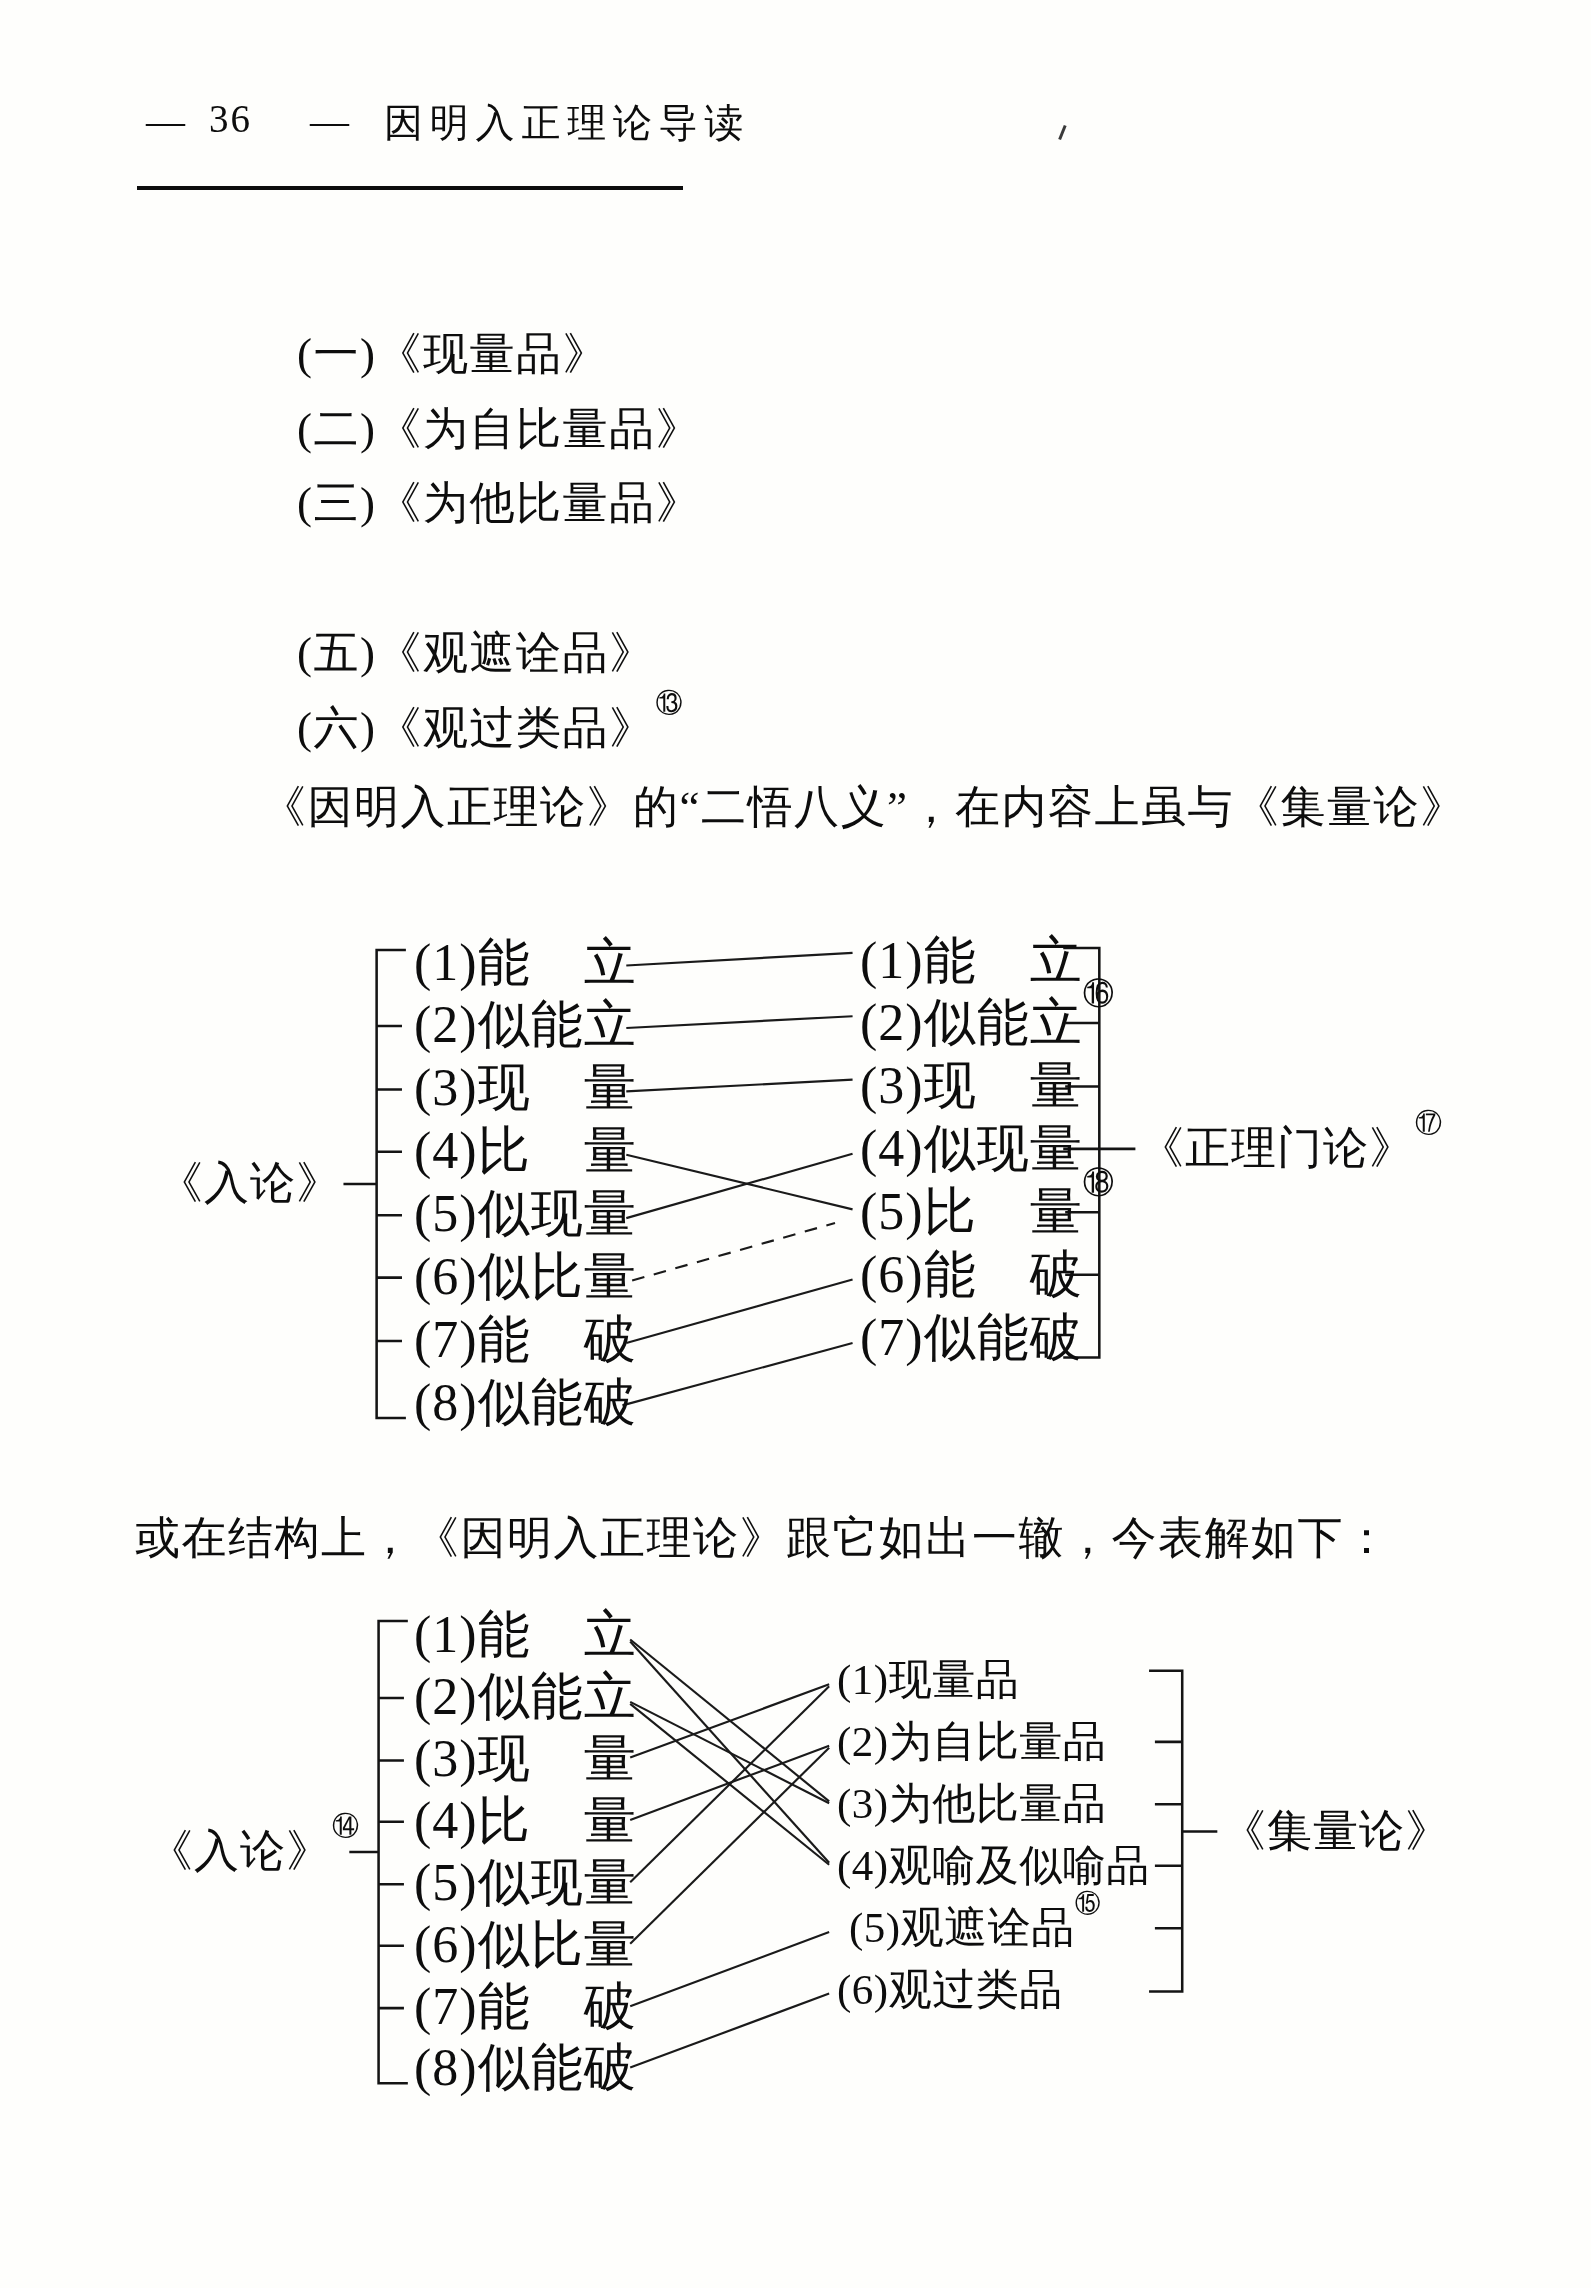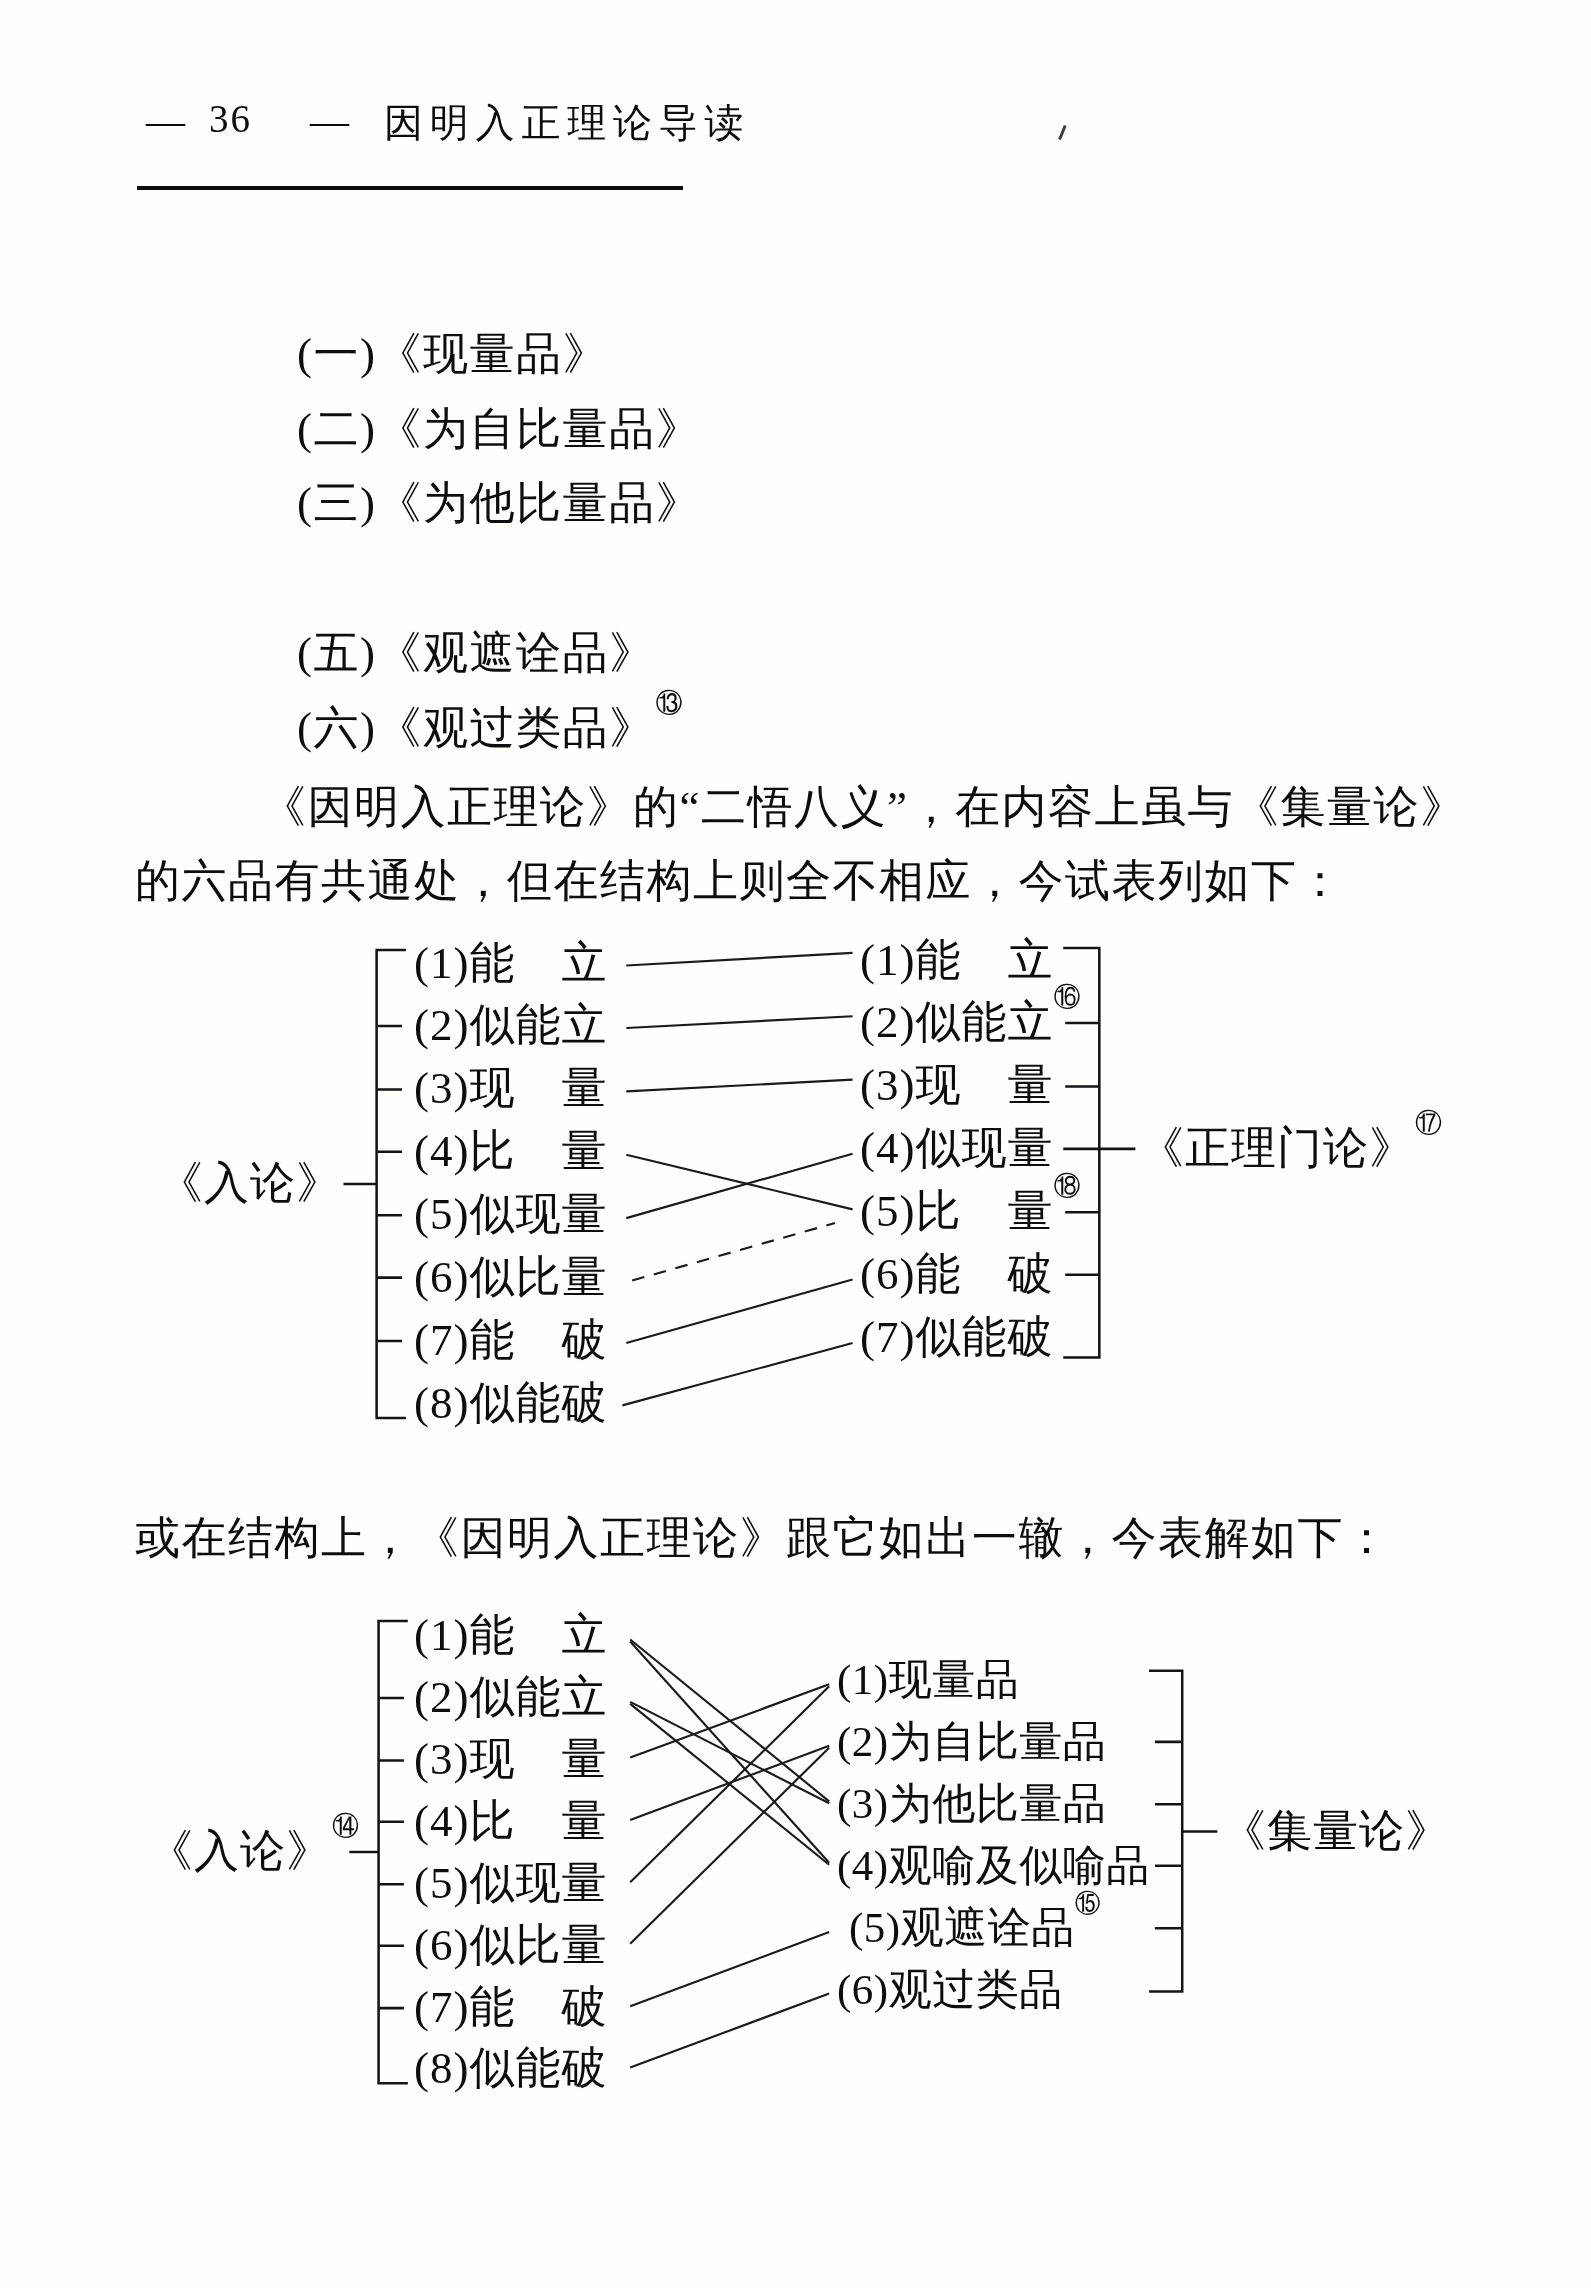"的六品有共通处，但在结构上则全不相应，今试表列如下：" div.abs { html: <div>的六品有共通处，但在结构上则全不相应，今试表列如下：</div> -> none }
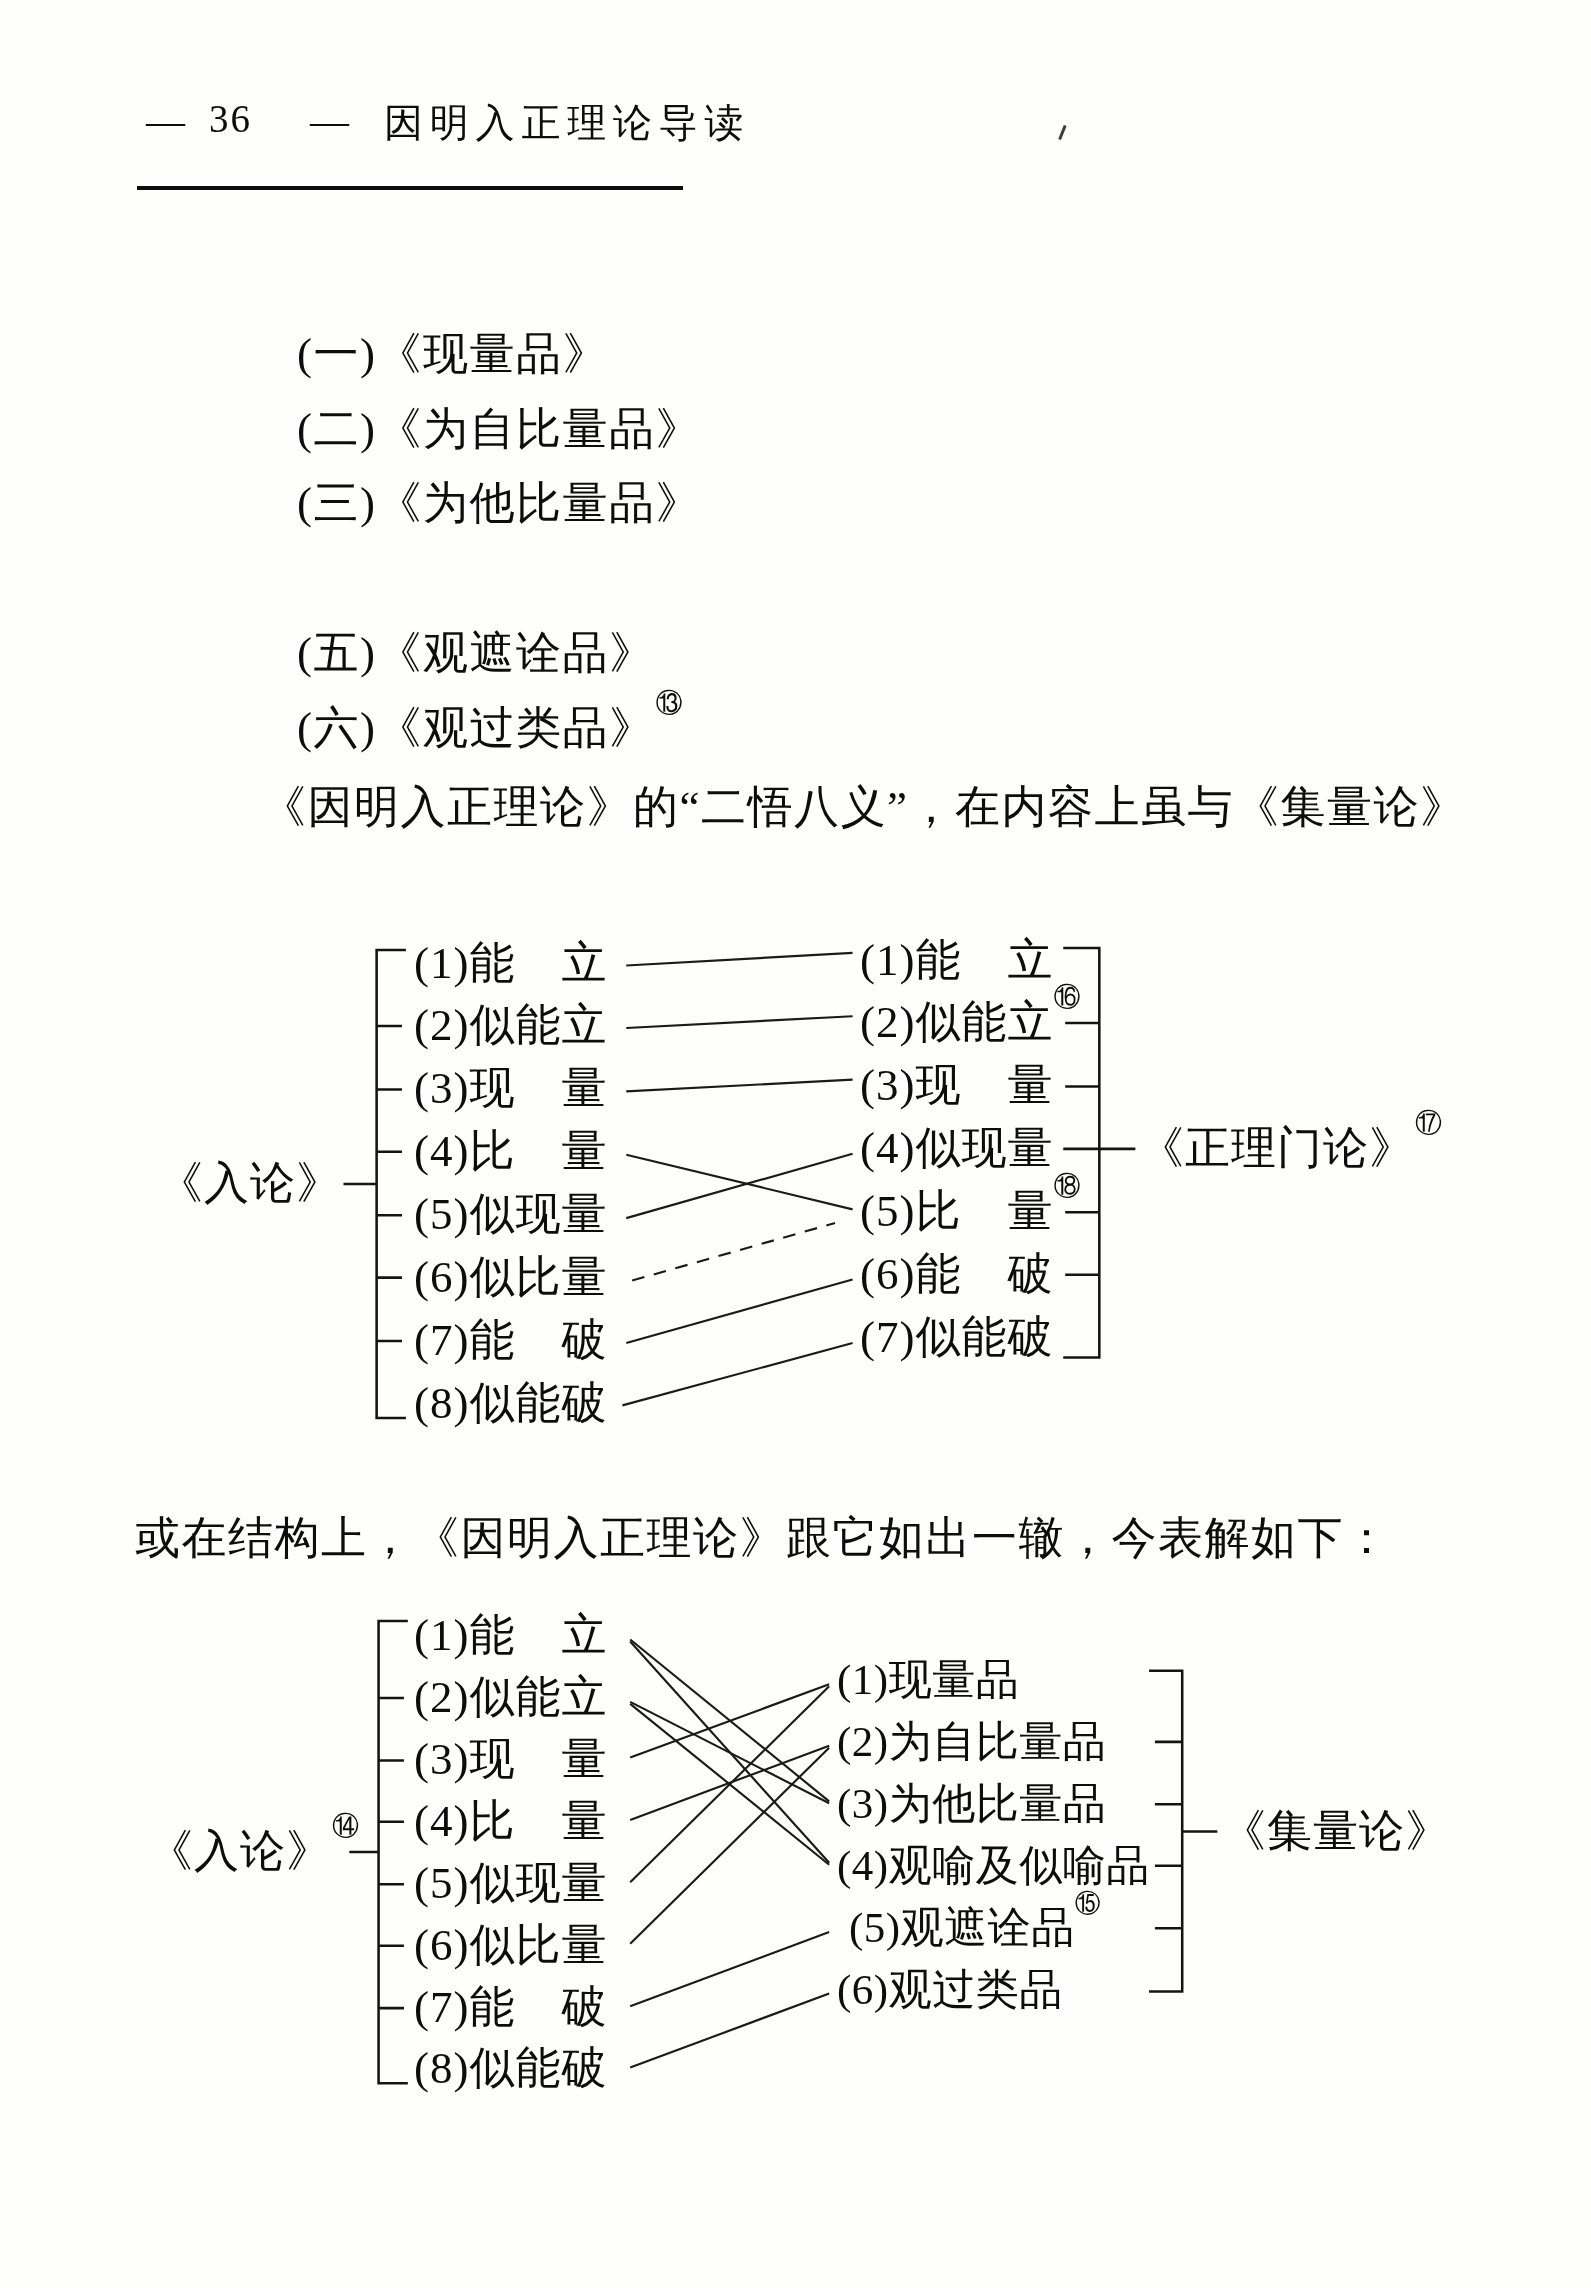"(1)能 立" .dg-item { font-size: 45px -> 52px }
